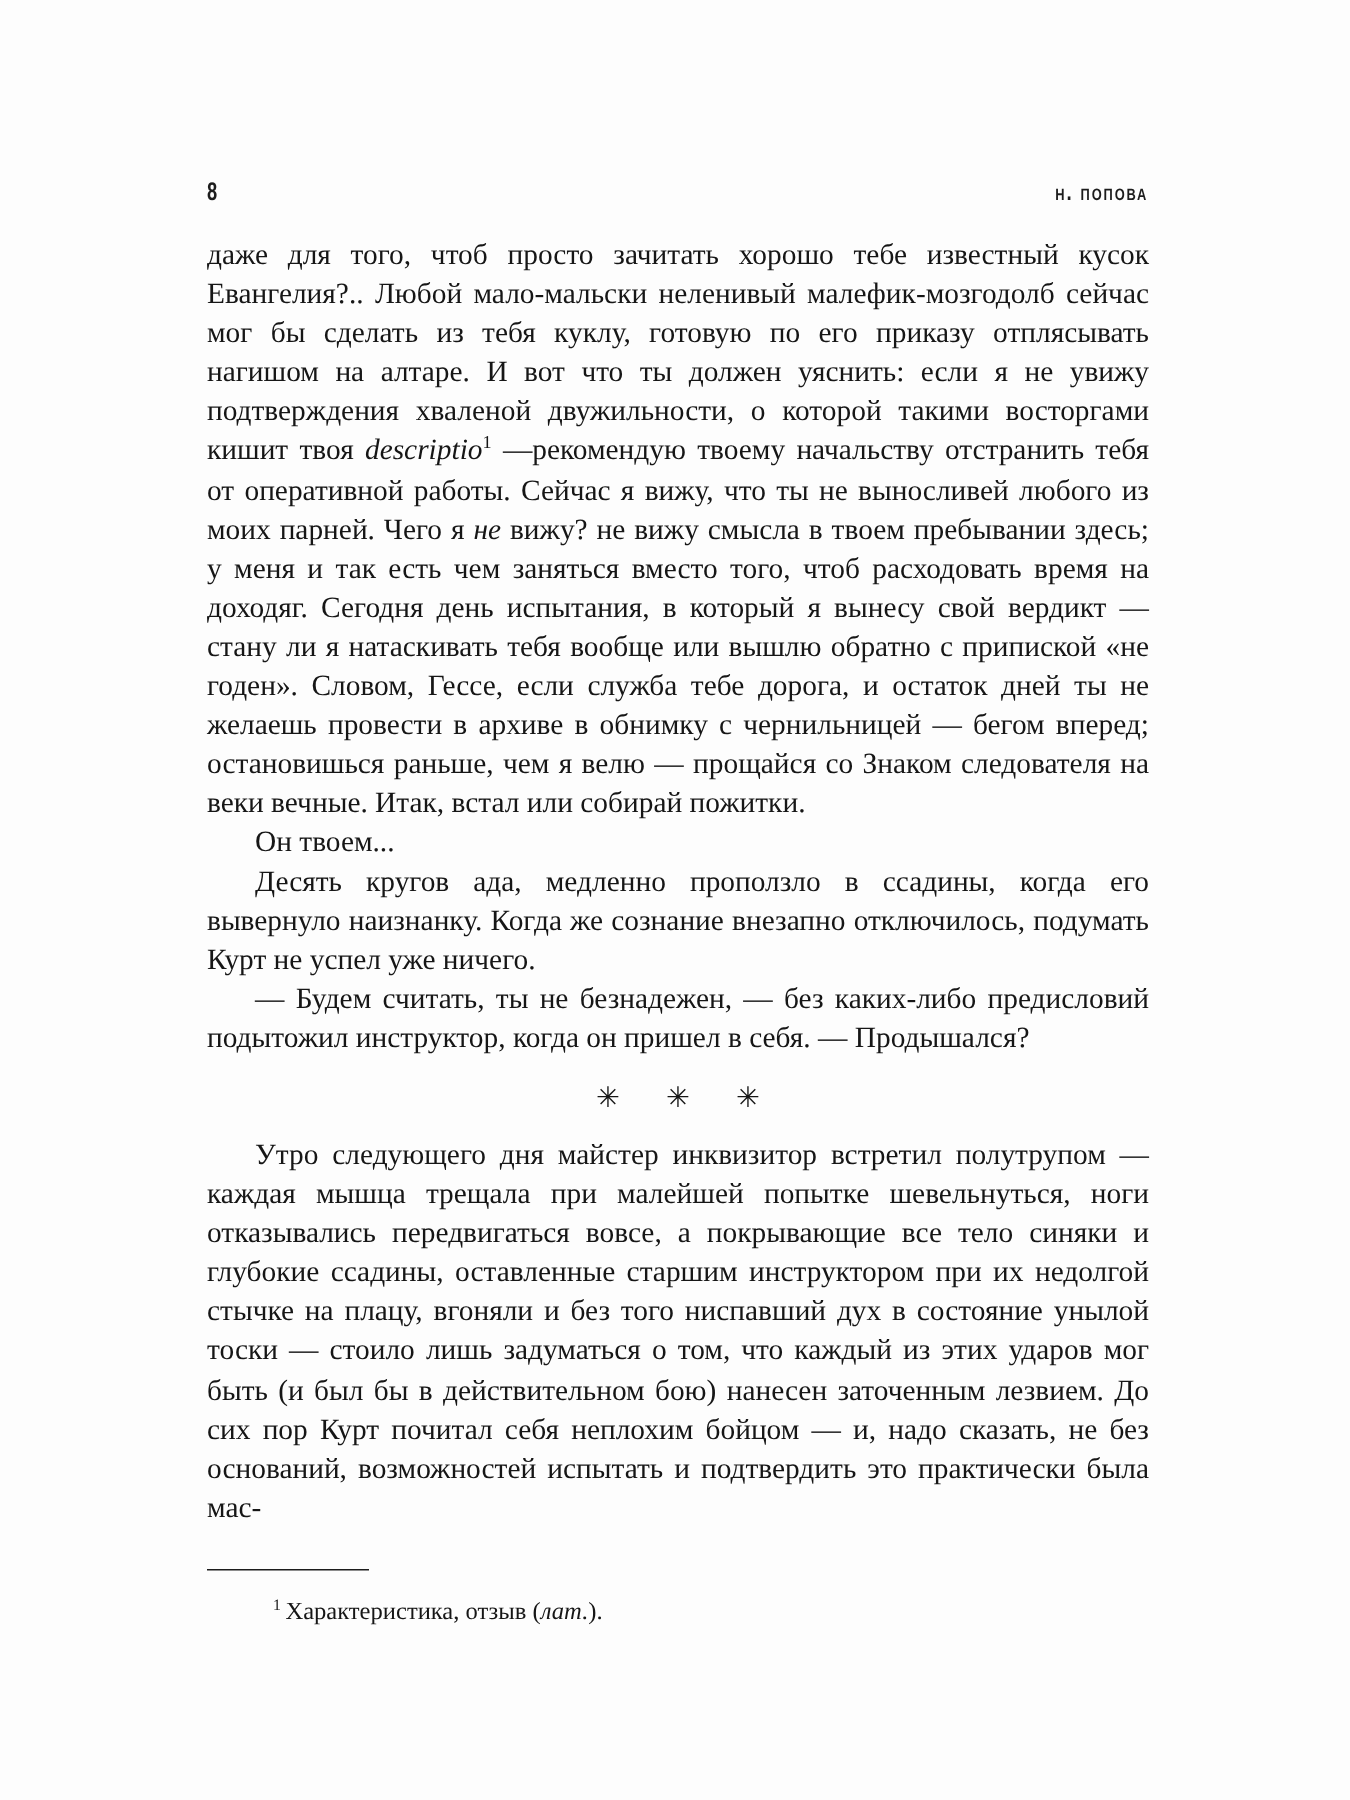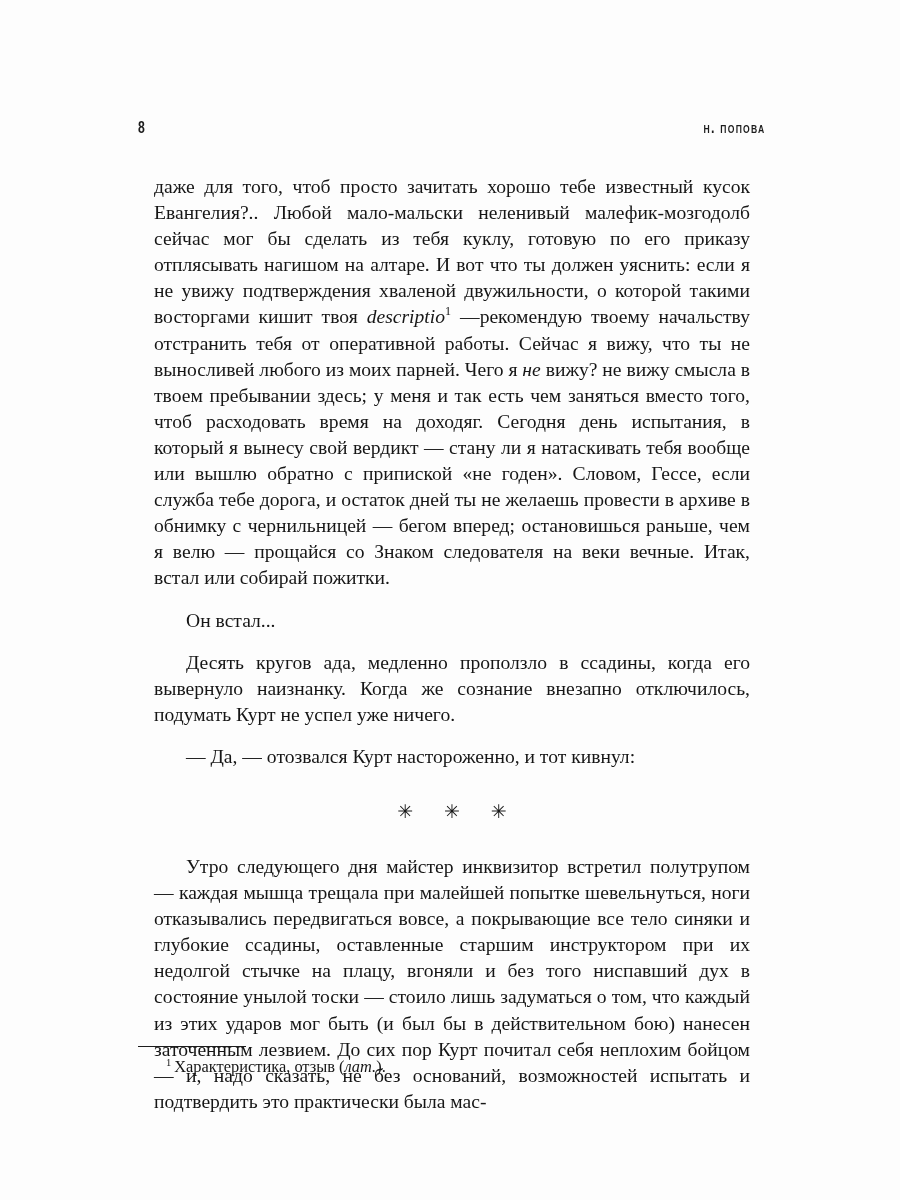"даже для того, чтоб просто" p.para { margin: 16px -> 0 }
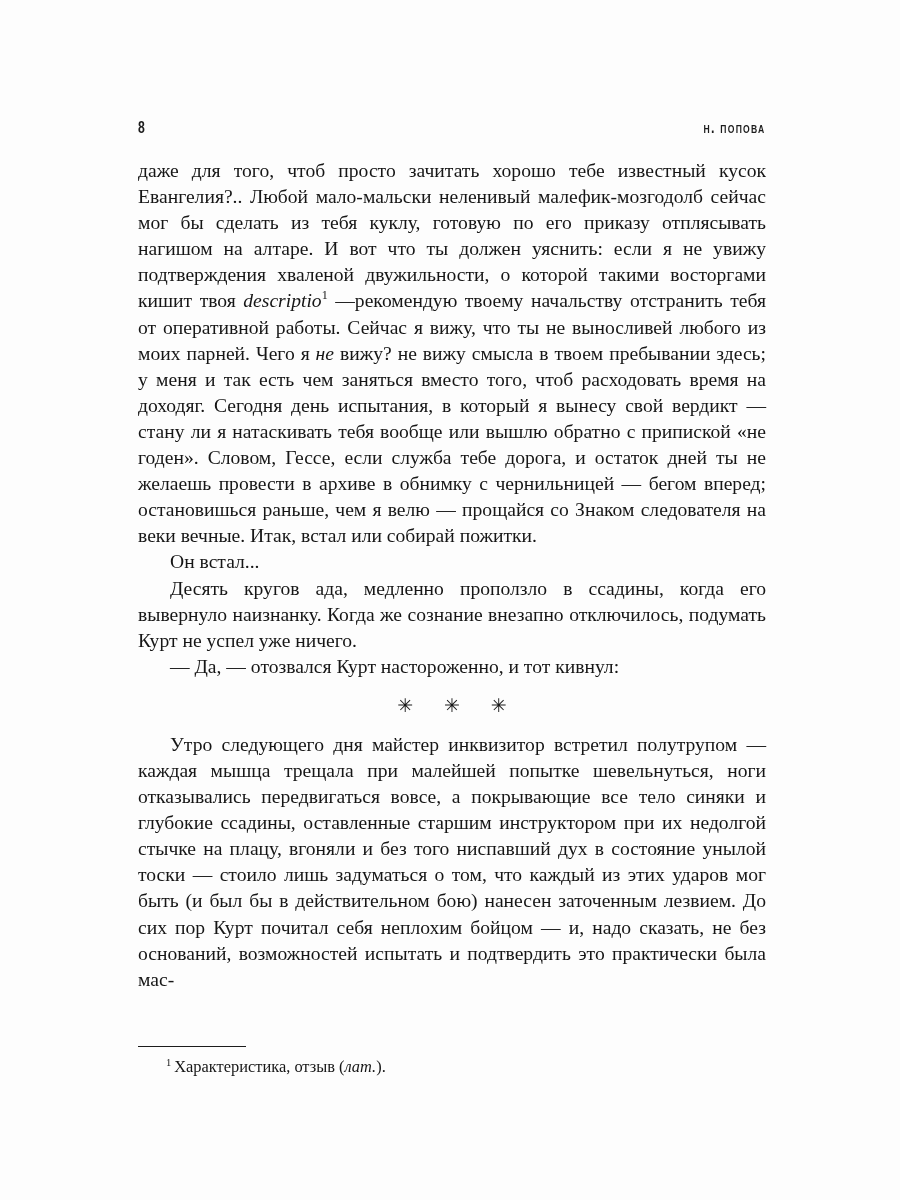"Он встал..." p.para { text: встал -> твоем }
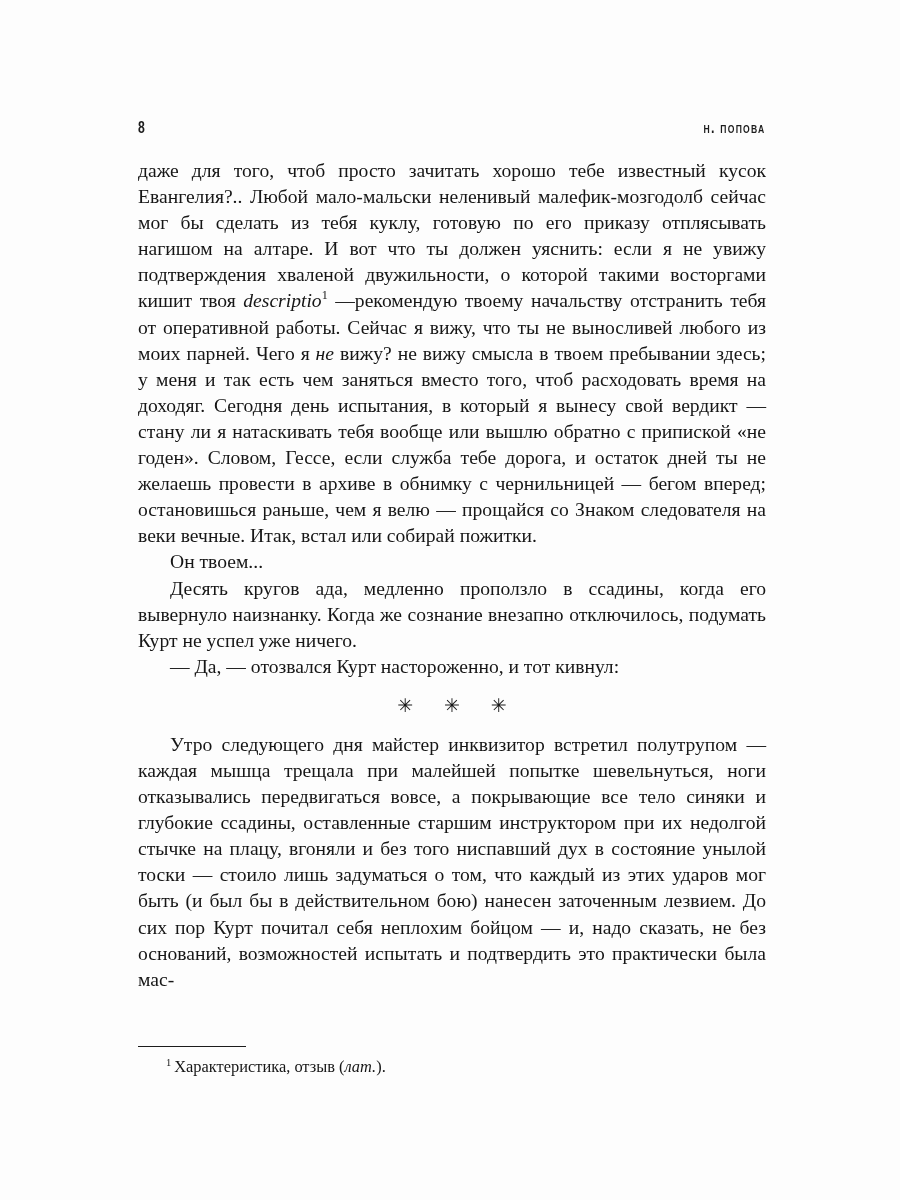"— Будем считать, ты не" p.para { html: none -> <p>— Будем считать, ты не безнадежен, — без каких-либо предисловий подытожил инструктор, когда он пришел в себя. — Продышался?</p> }
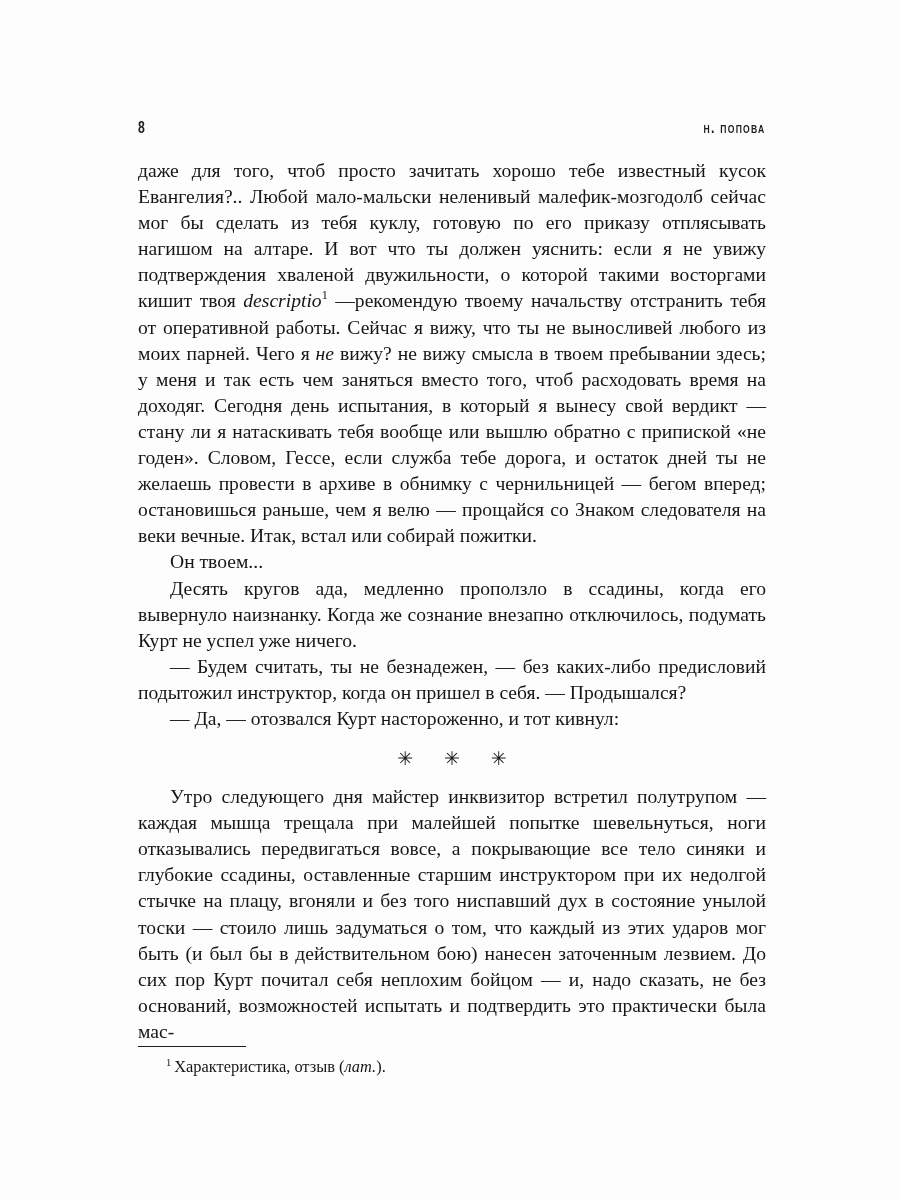"— Да, — отозвался Курт" p.para { html: <p>— Да, — отозвался Курт настороженно, и тот кивнул:</p> -> none }
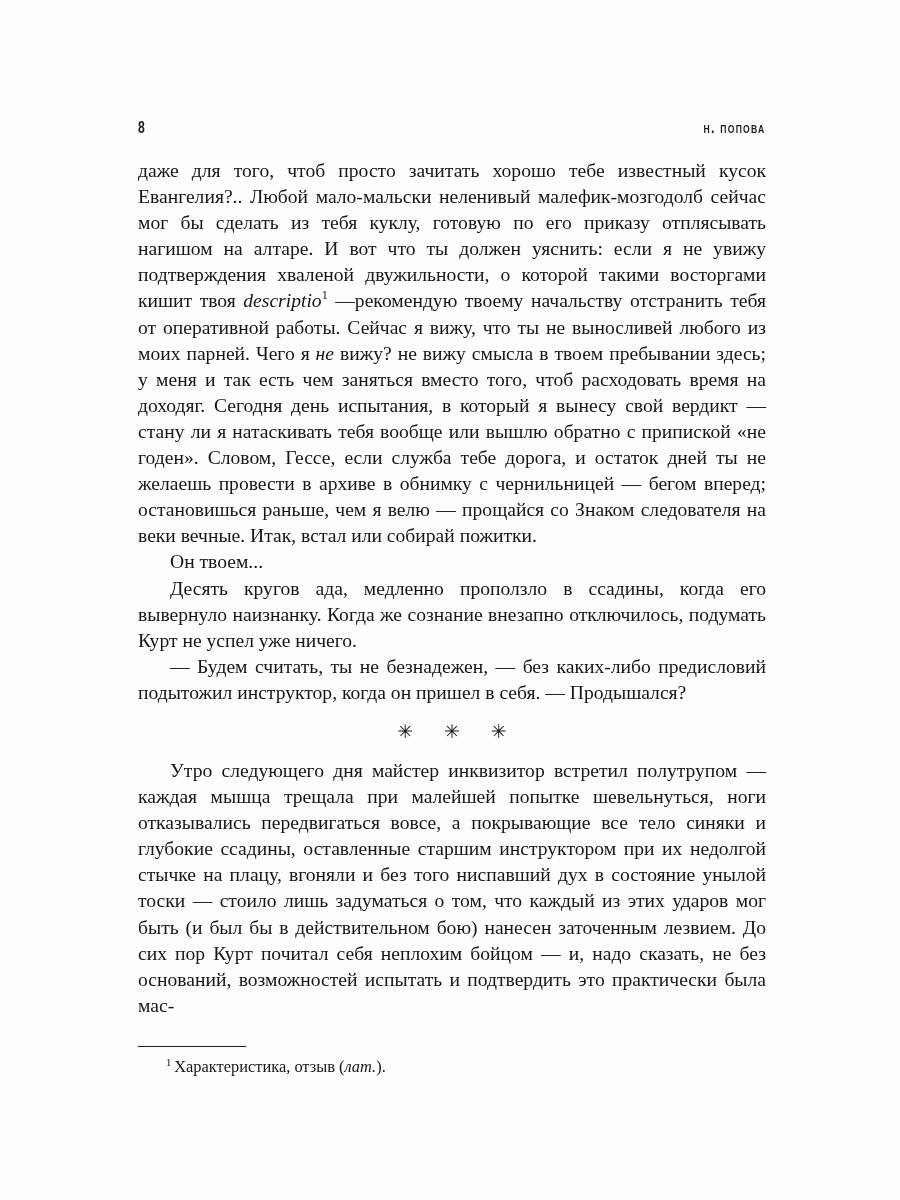"1 Характеристика, отзыв (лат.)." .footnote-text { margin: 0 -> 16px }
